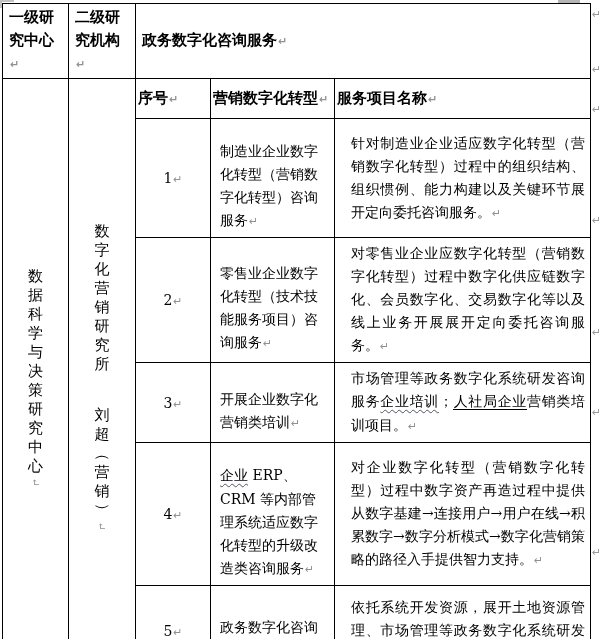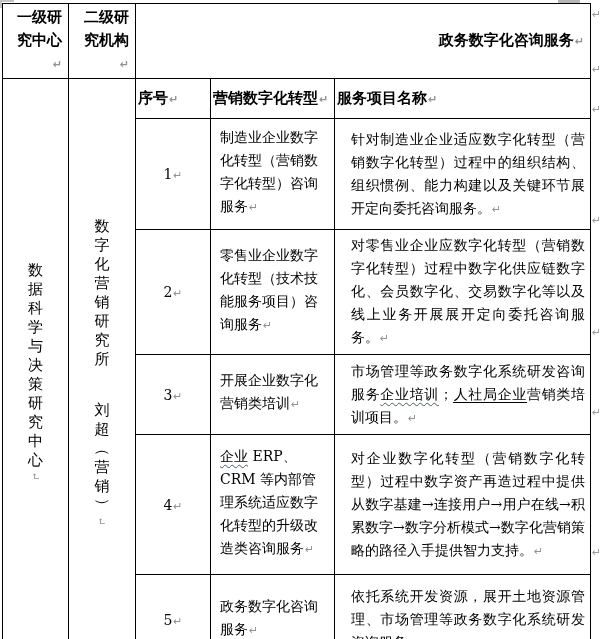"一级研究中心↵" .hcell { text-align: right -> left }
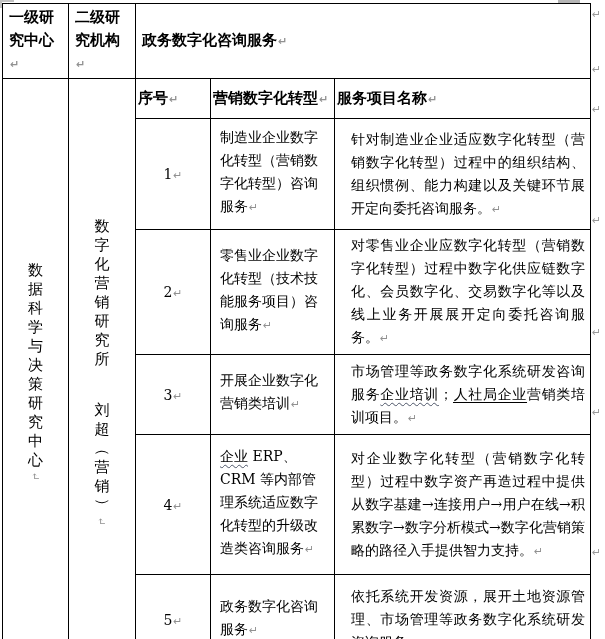"制造业企业数字化转型（营销数字化转型）咨询服务↵" .namecell { padding: 0 7px 4px 9px -> 21px 7px 4px 9px }
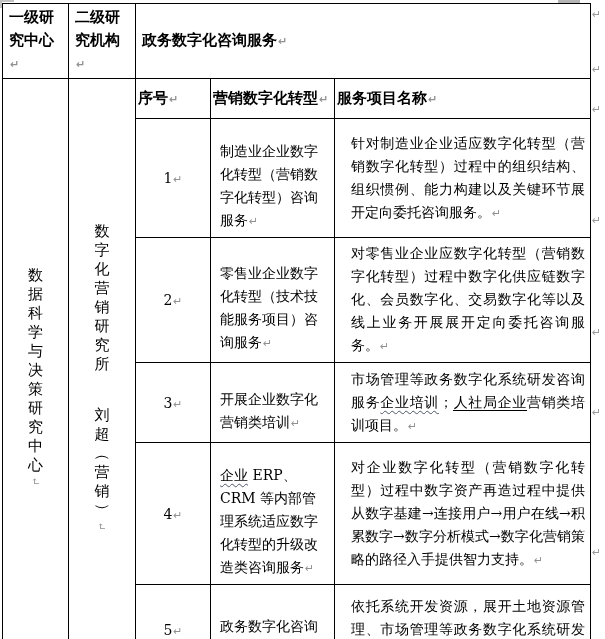"企业培训" .wavy-dark { font-family: none -> Liberation Mono, monospace }
